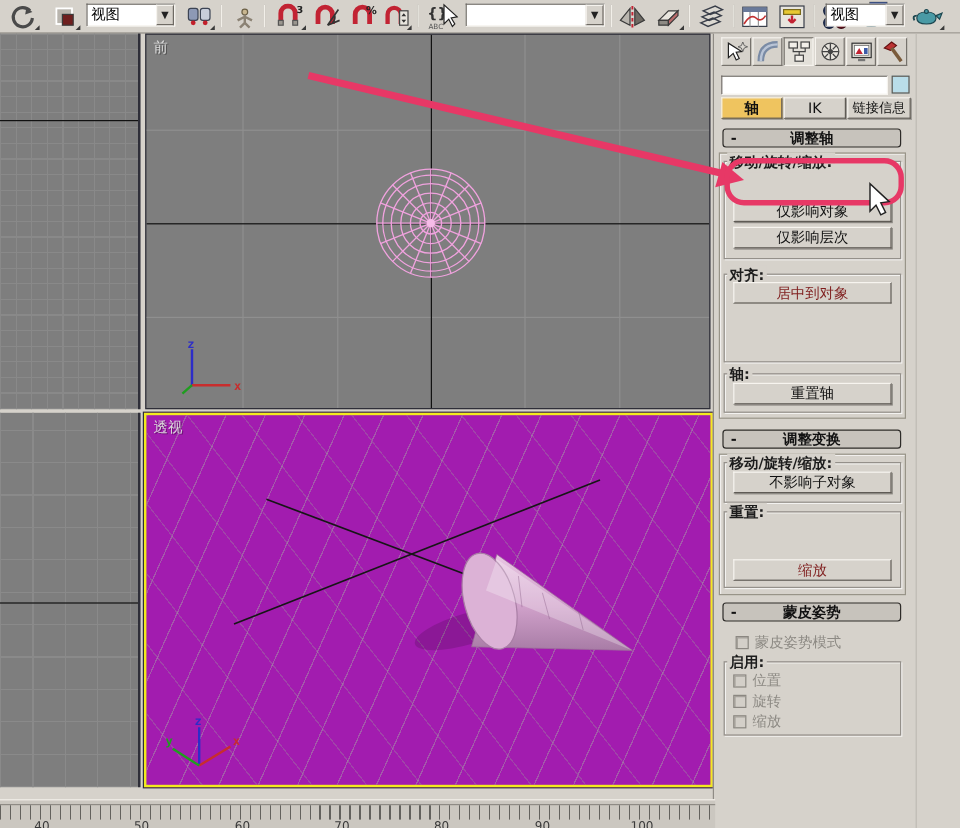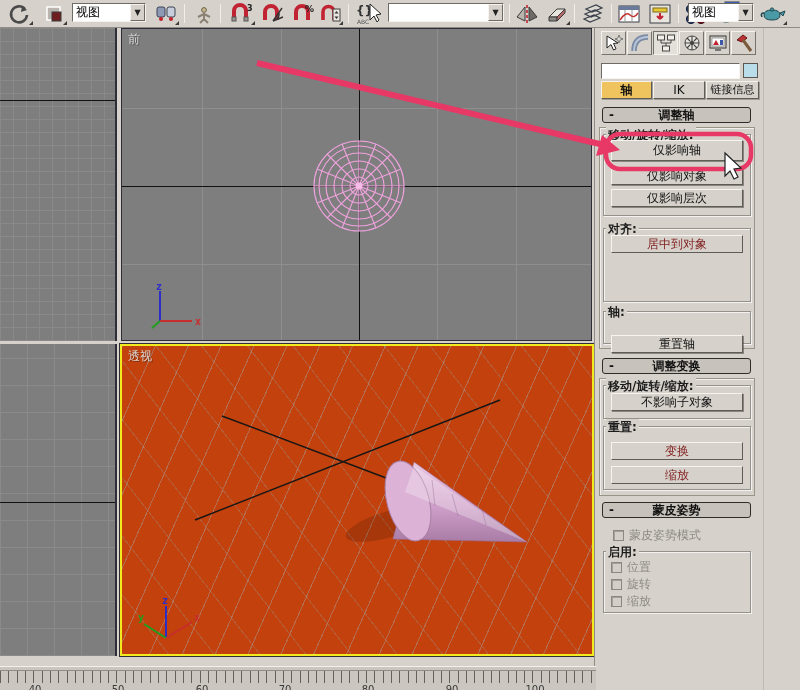"仅影响轴" div.pbtn { html: <div>仅影响轴</div> -> none }
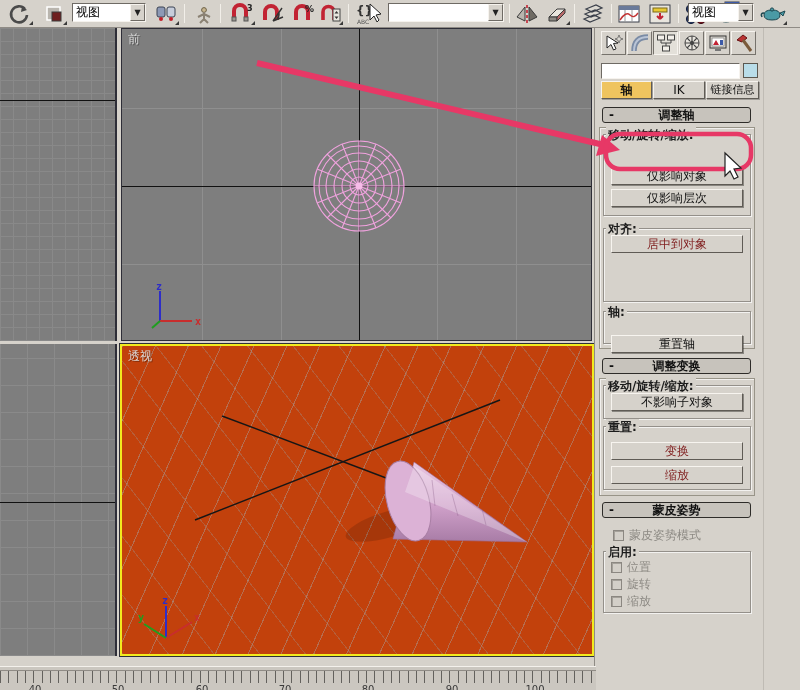"重置轴" div.pbtn { top: 307px -> 291px }
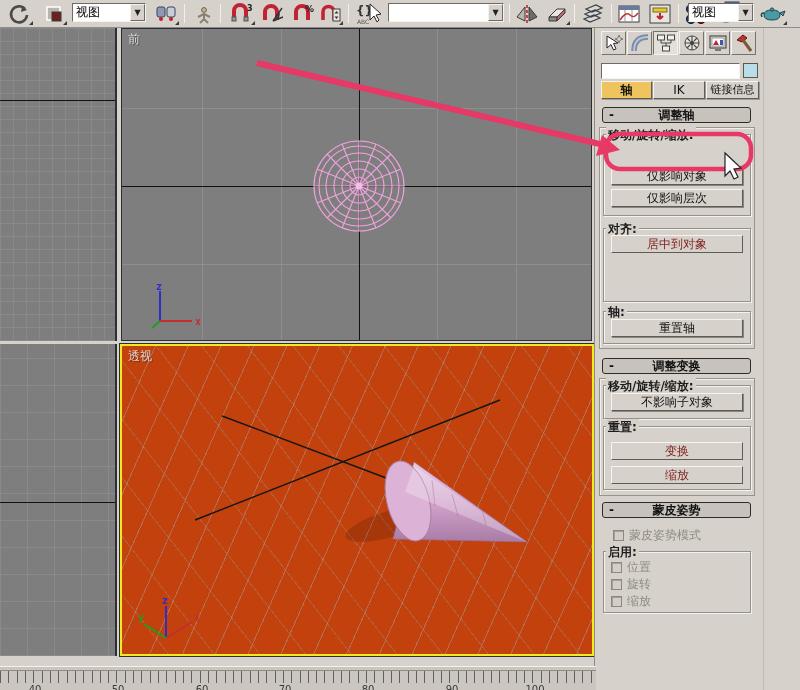"透视" div.vp { background: #c2410c -> #a21caf }
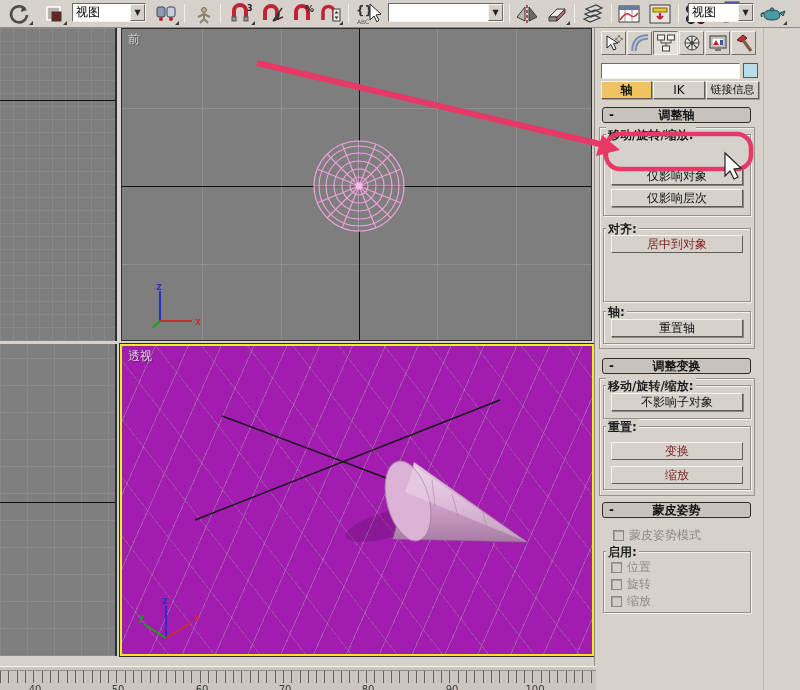"变换" div.pbtn { html: <div>变换</div> -> none }
